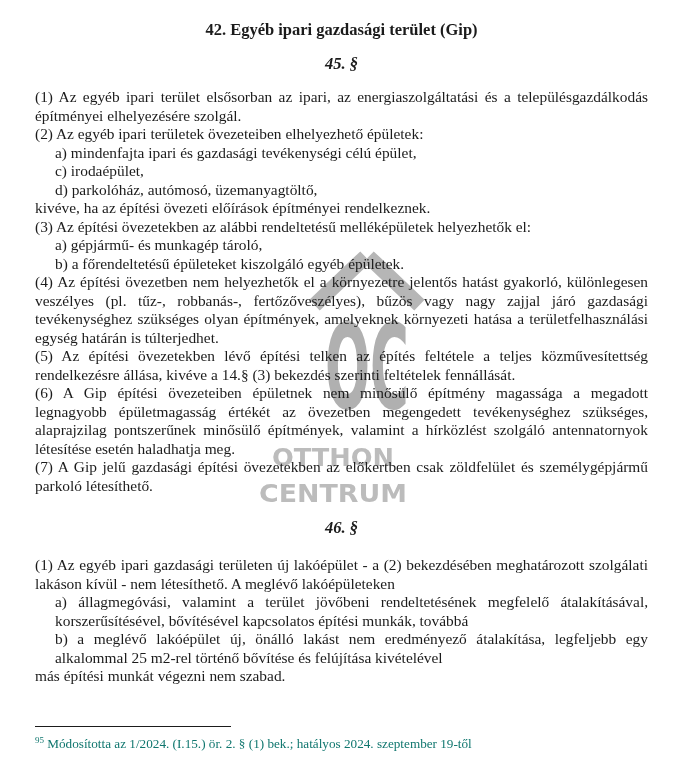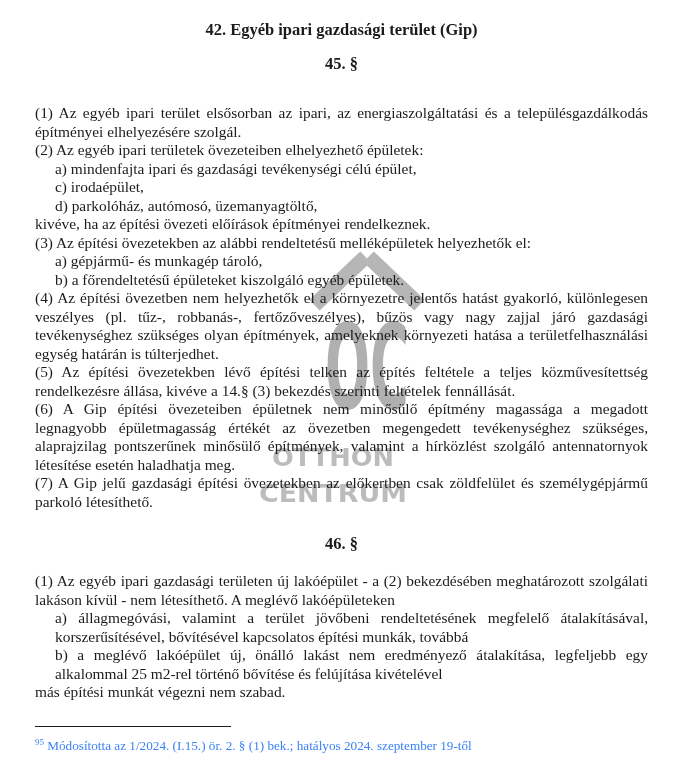"45. §" .sec-heading { font-style: none -> italic }
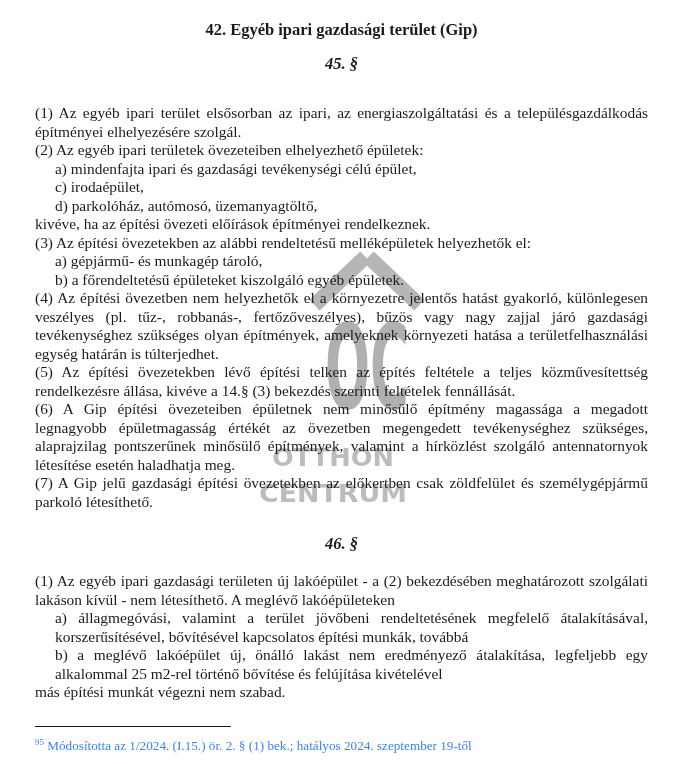"(1) Az egyéb ipari terület" .sec-body { margin-top: 30px -> 14px }
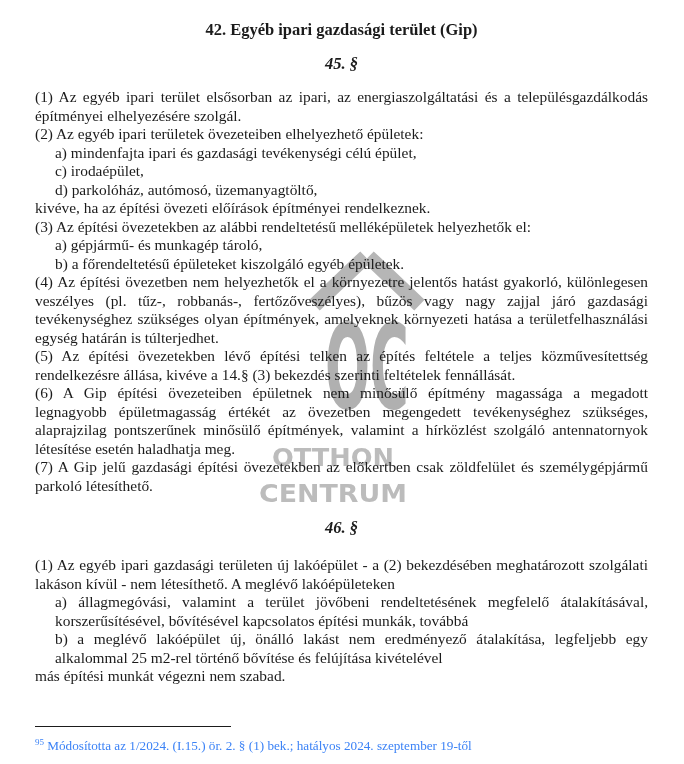"95 Módosította az 1/2024. (I.15.)" .footnote-text { color: #3b82f6 -> #0f766e; line-height: 21px -> 16px }
